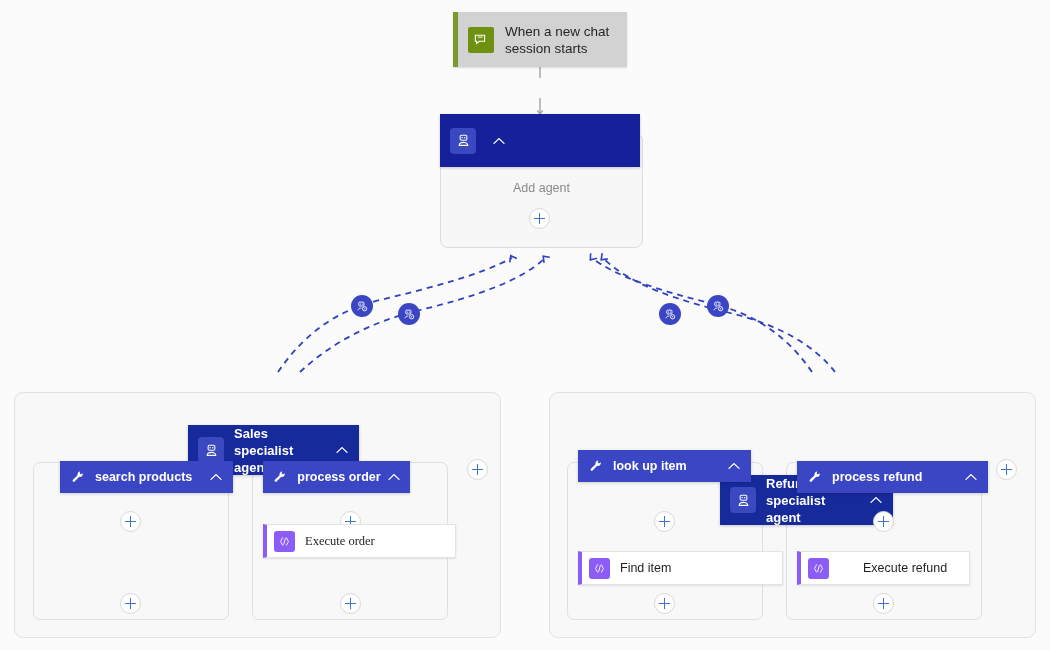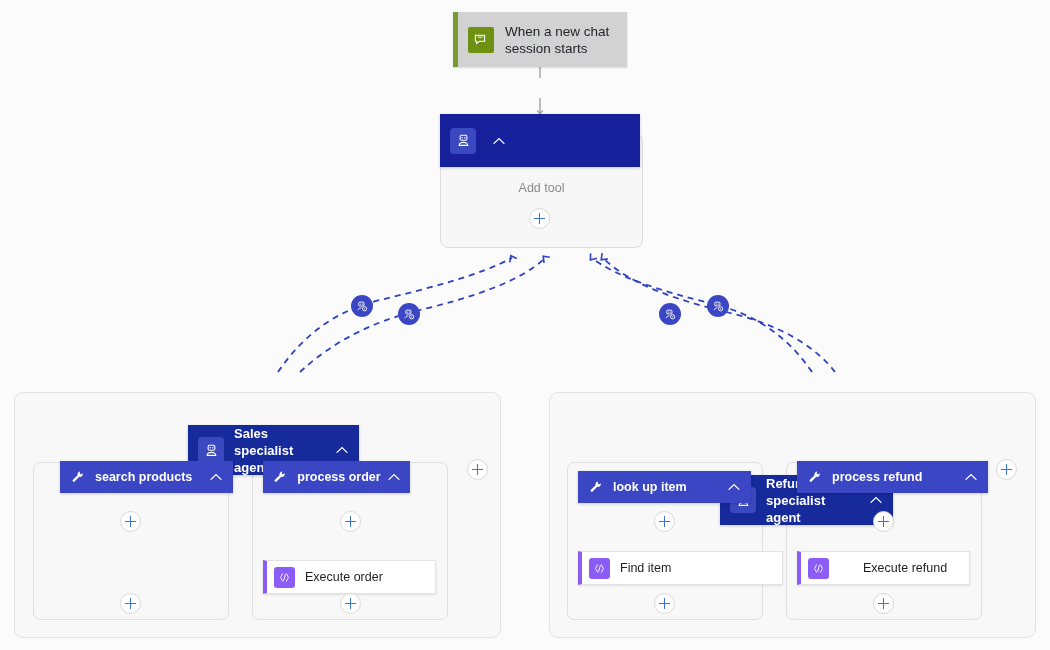"Add tool" div.addtool-text { text: tool -> agent }
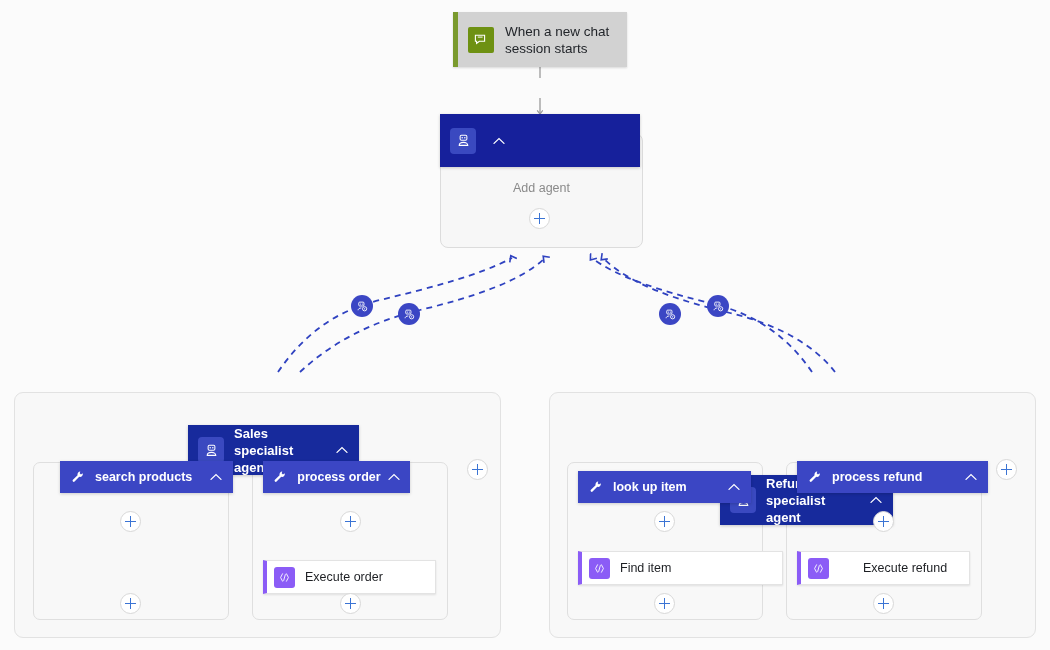"look up item" div.tool-head { top: 471px -> 450px }
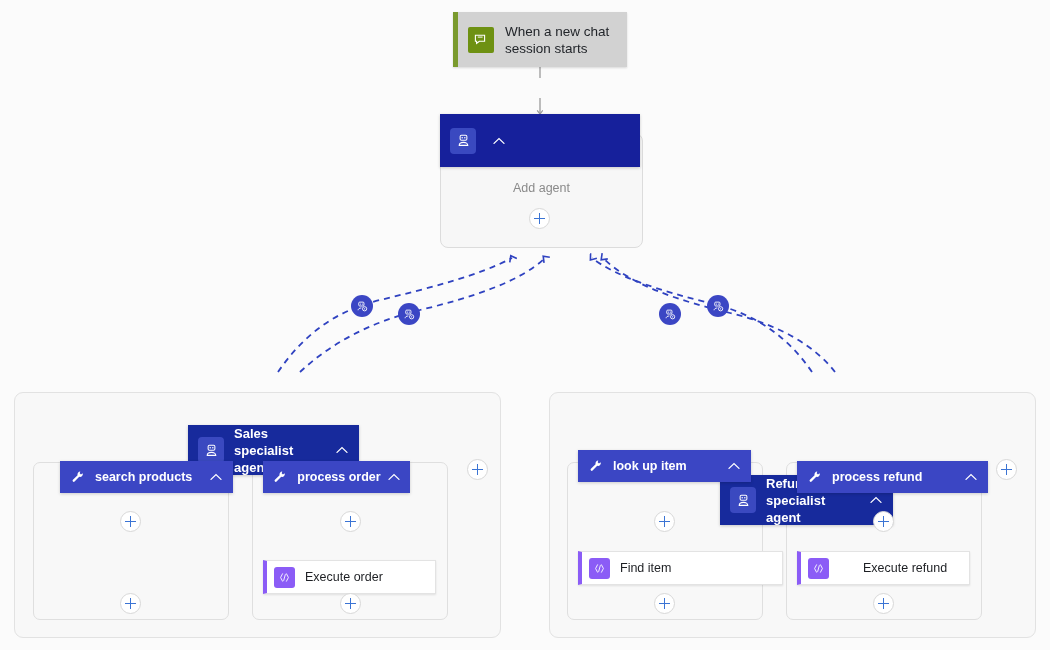"Execute order" div.action { font-family: none -> Liberation Serif, serif; top: 560px -> 524px; width: 173px -> 193px }
